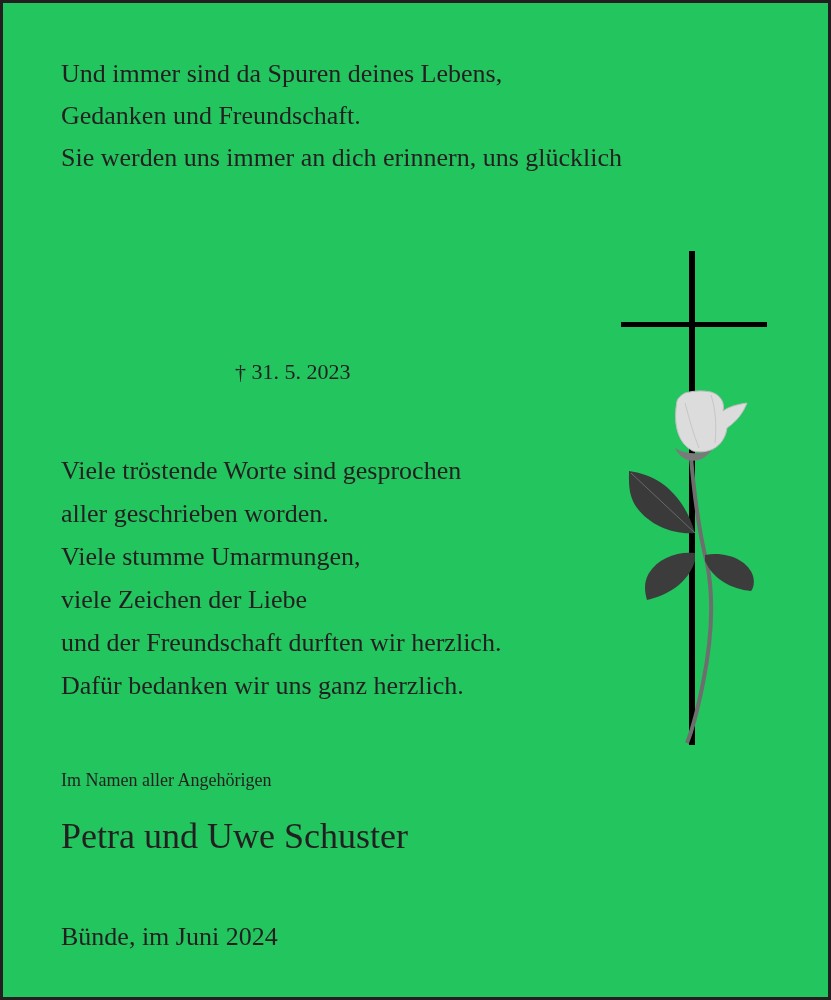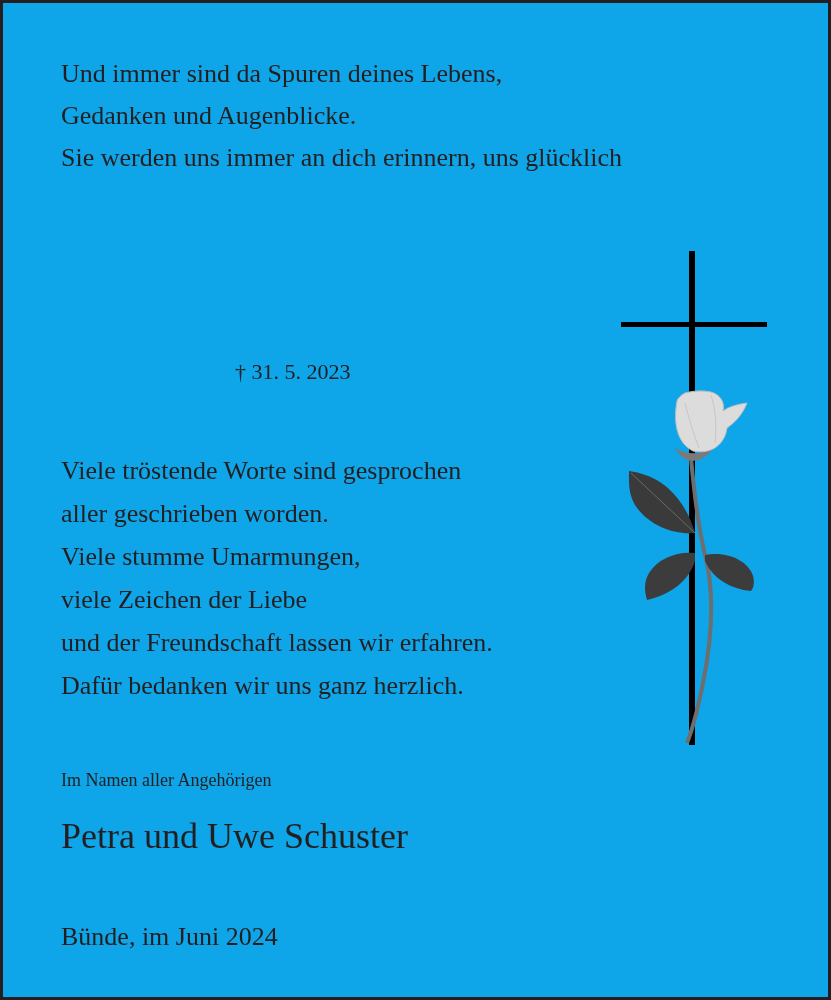"Und immer sind da Spuren" .card { background: #0ea5e9 -> #22c55e }
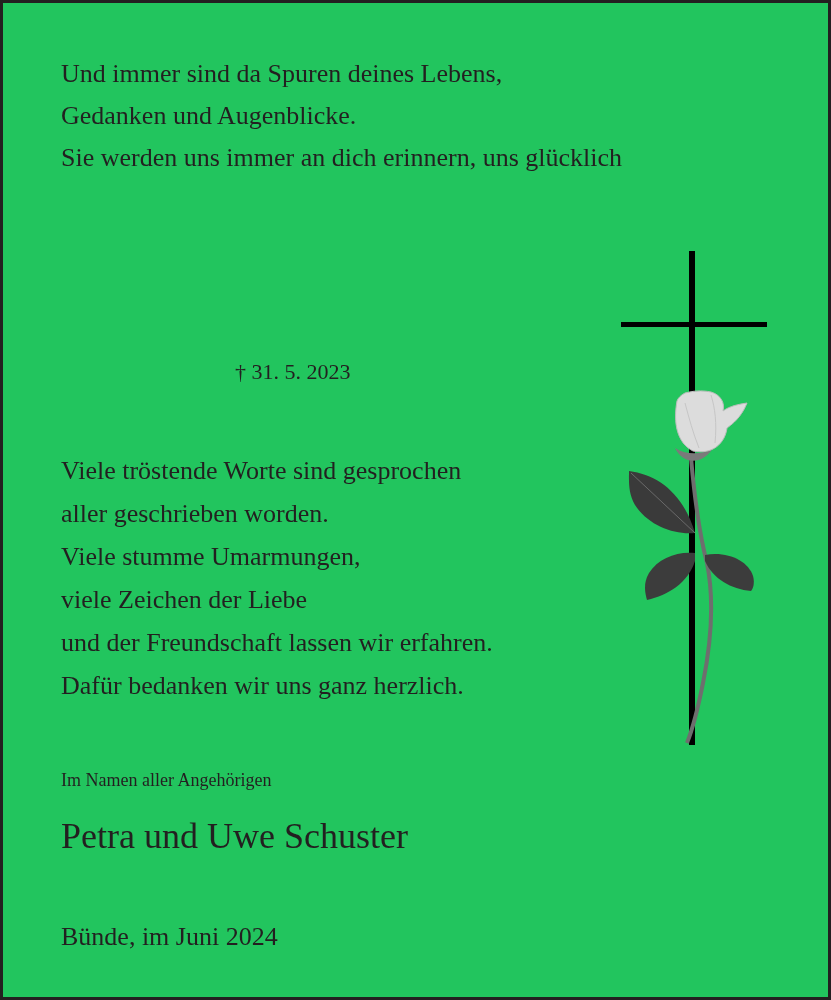"Gedanken und Augenblicke." div { text: Augenblicke -> Freundschaft }
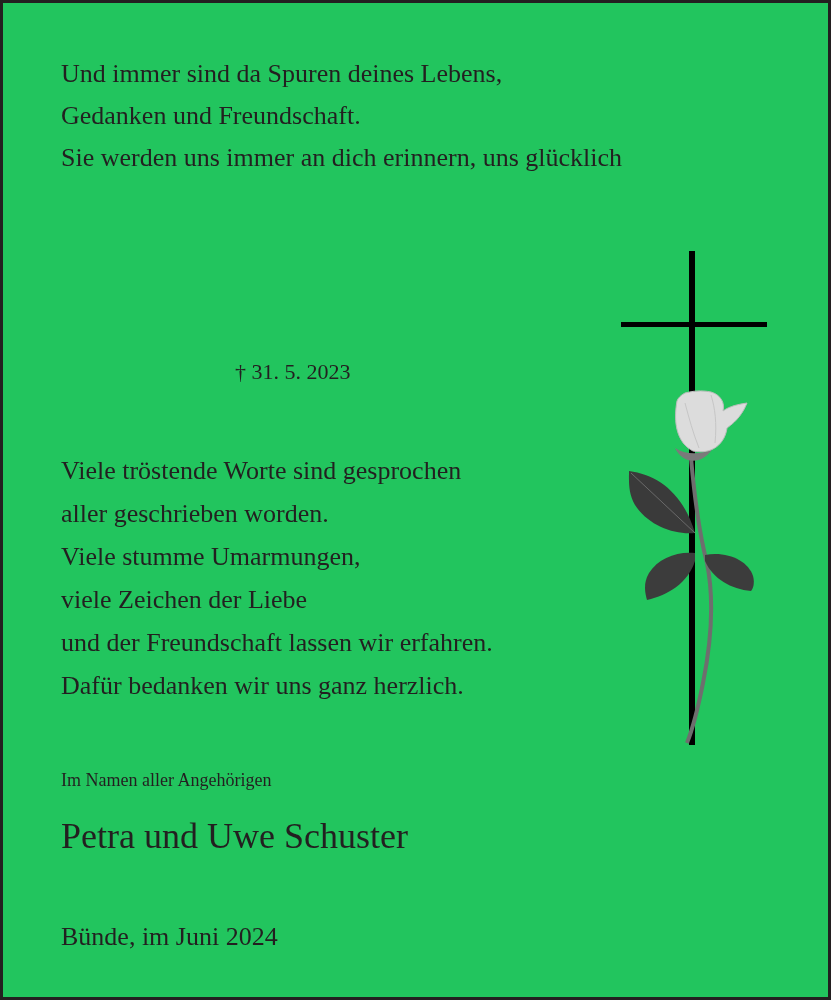"und der Freundschaft lassen wir" div { text: lassen wir erfahren -> durften wir herzlich }
